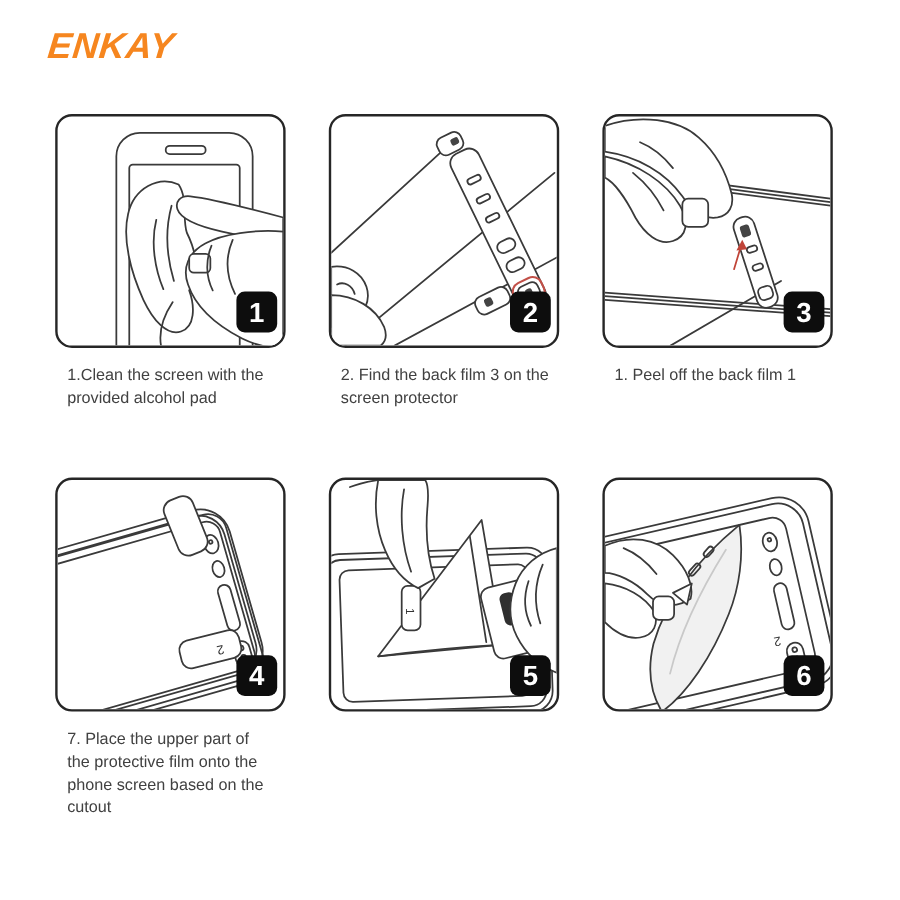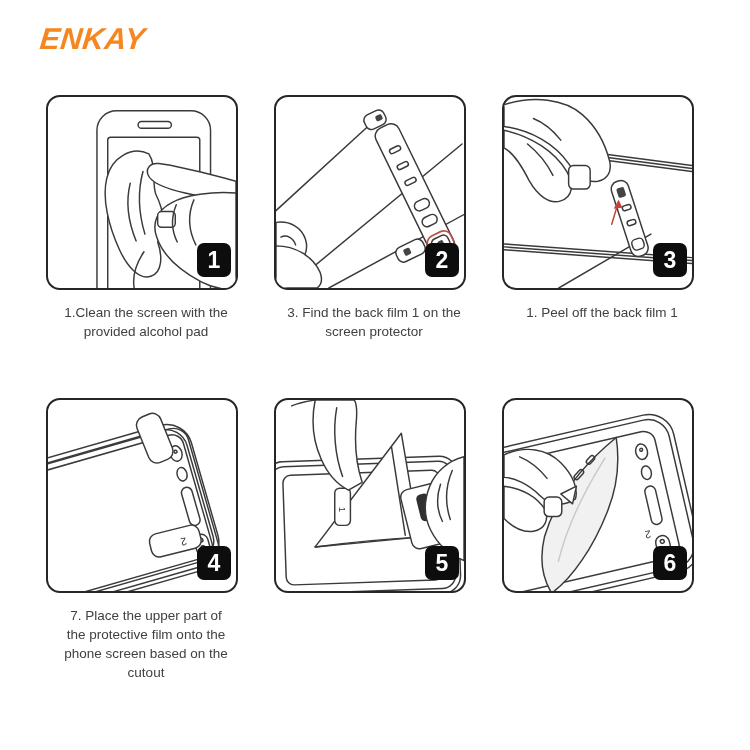"1.Clean the screen with the" .caption { text-align: center -> none }
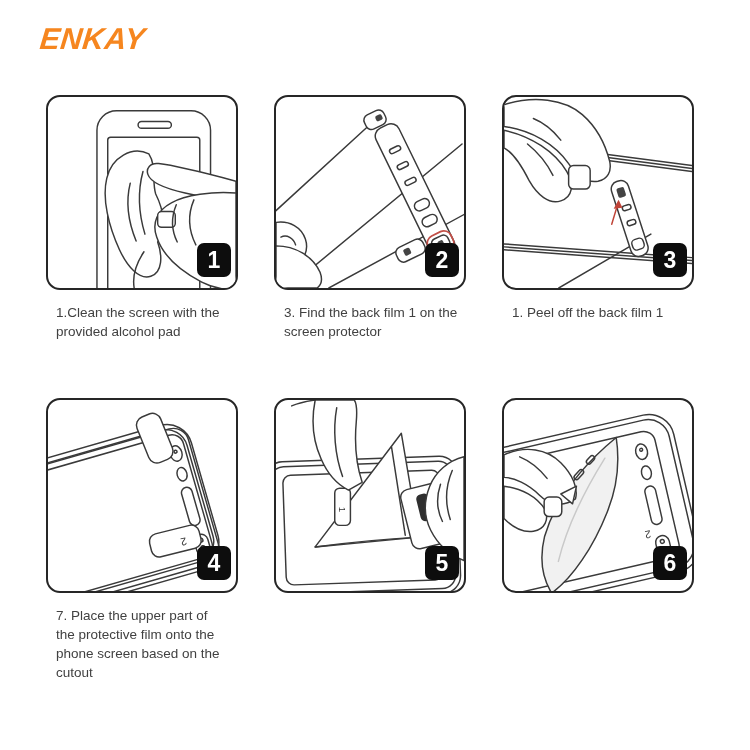"3. Find the back film" div.caption { text: 3. Find the back film 1 -> 2. Find the back film 3 }
